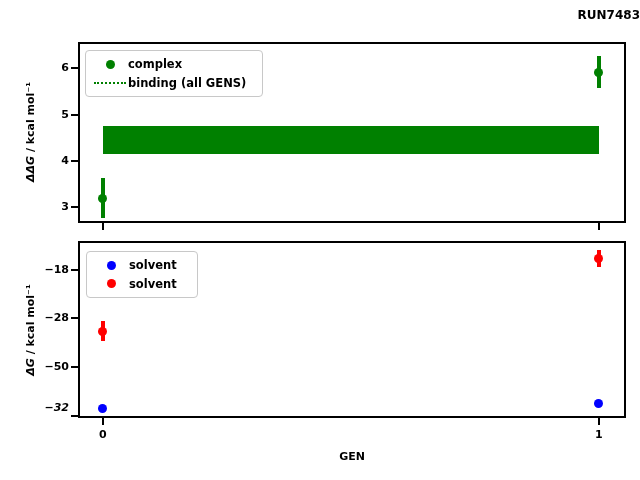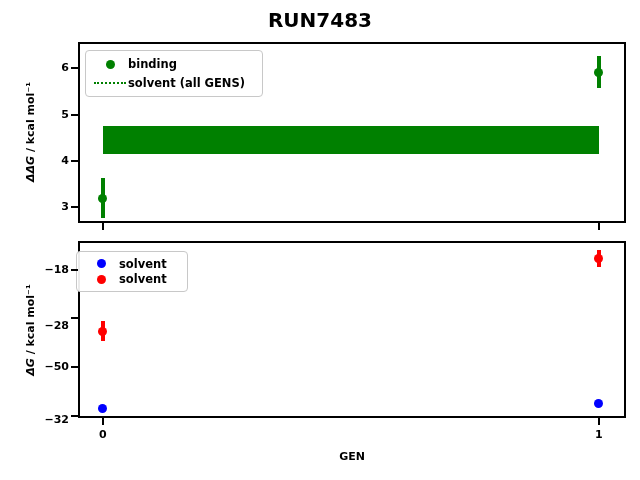"RUN7483" .title { font-size: 20px -> 12px; text-align: center -> right }
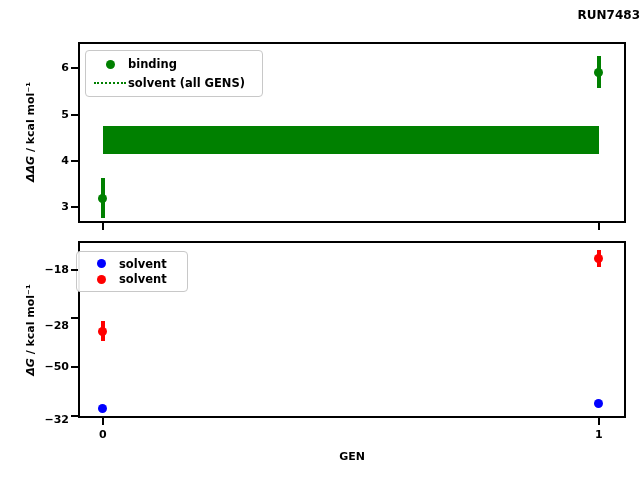"binding" span.legend-label { text: binding -> complex }
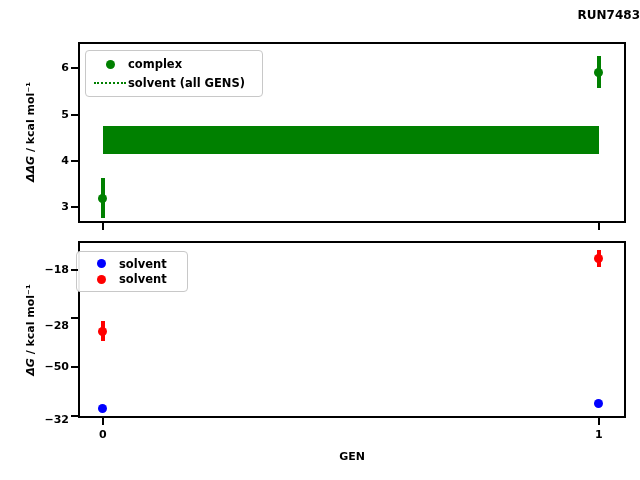"solvent (all GENS)" span.legend-label { text: solvent -> binding }
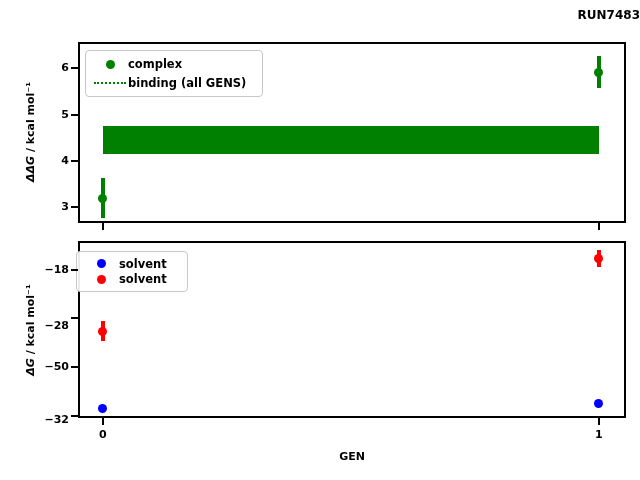"solvent" #bottom-legend { height: 41px -> 47px; left: 76px -> 86px }
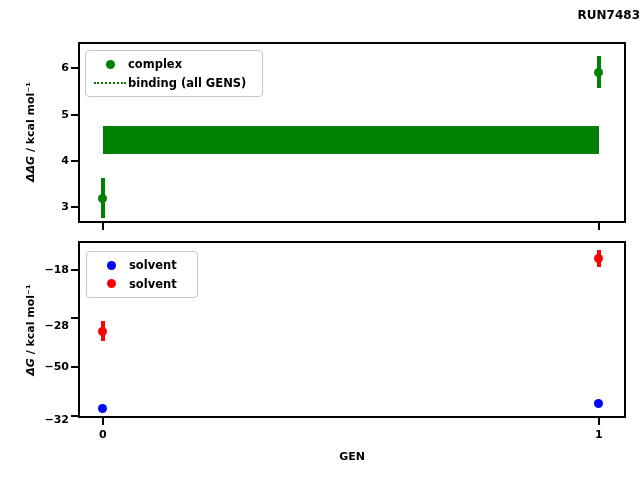"−28" div.ytick-label { top: 319px -> 311px }
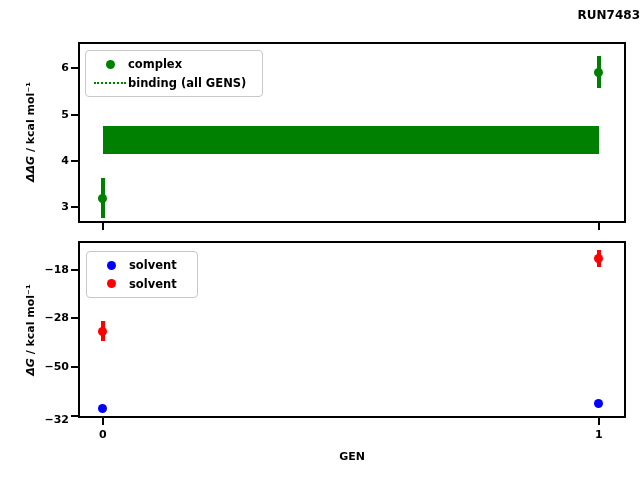"−32" div.ytick-label { font-style: none -> italic; top: 413px -> 401px }
